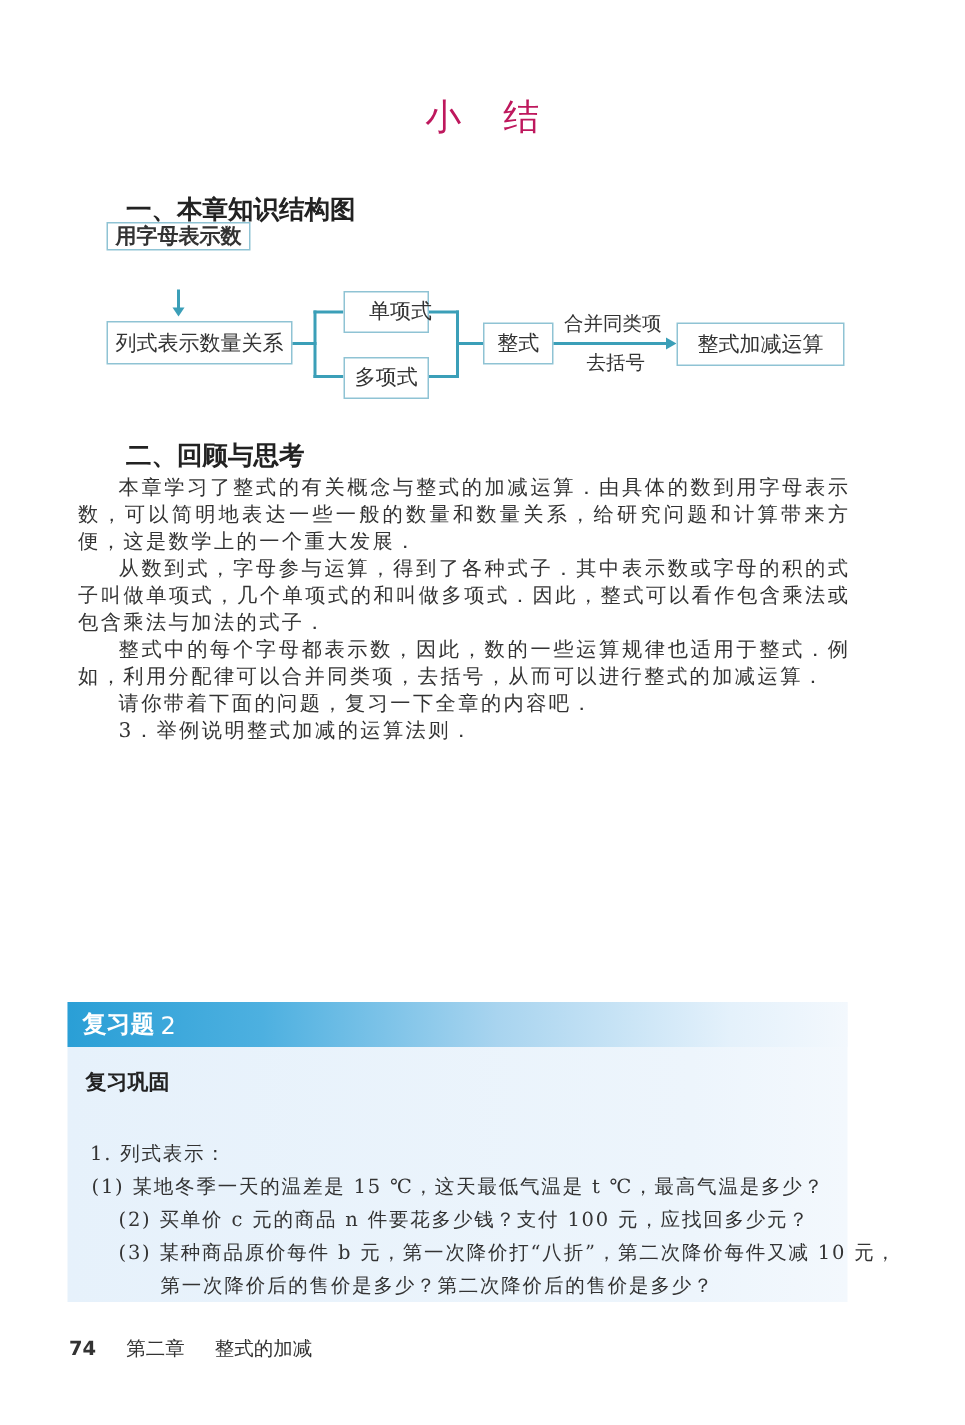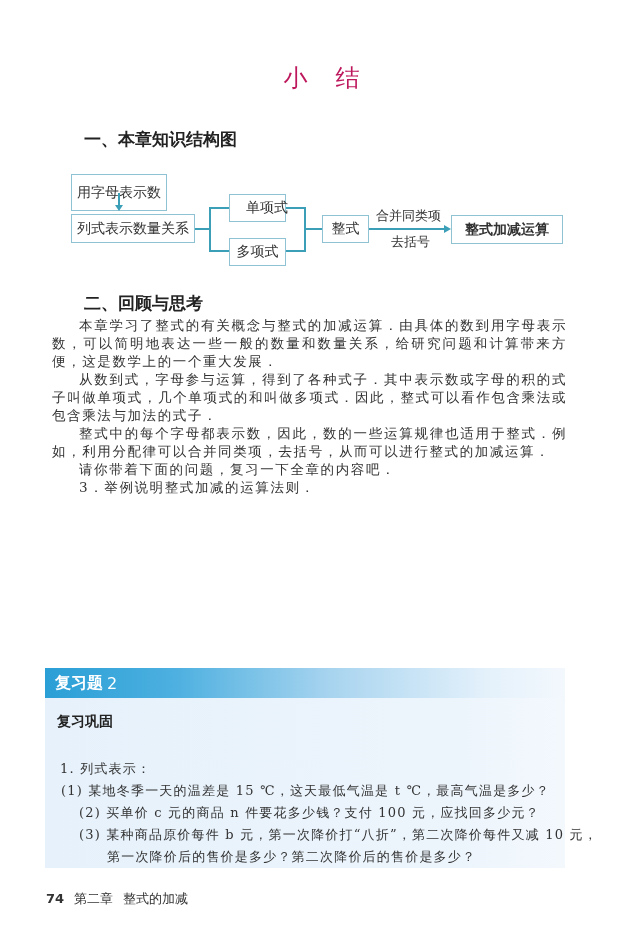"用字母表示数" div.box { font-weight: none -> bold; height: 37px -> 19px; top: 174px -> 148px }
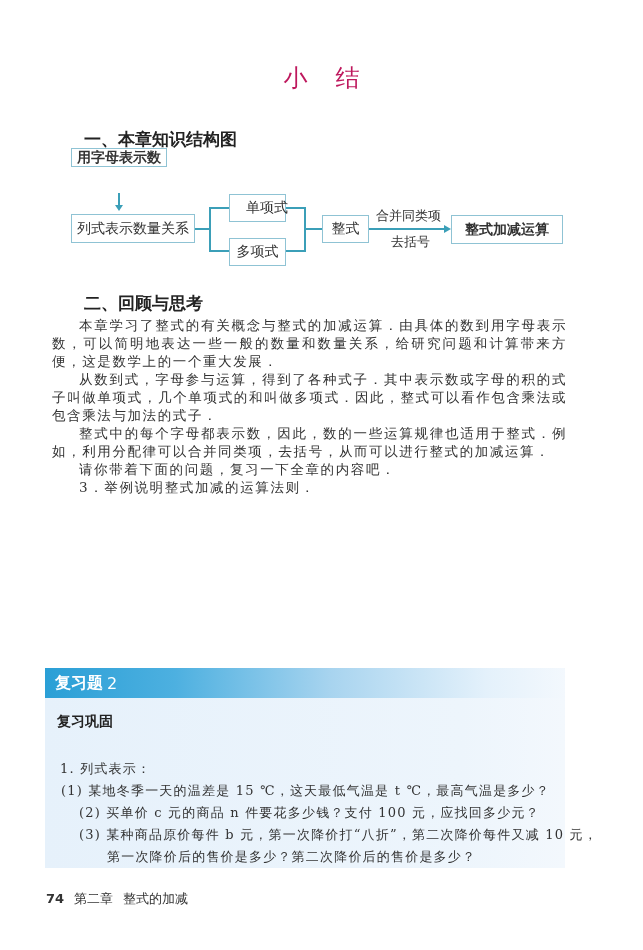"整式加减运算" div.box { font-weight: bold -> none }
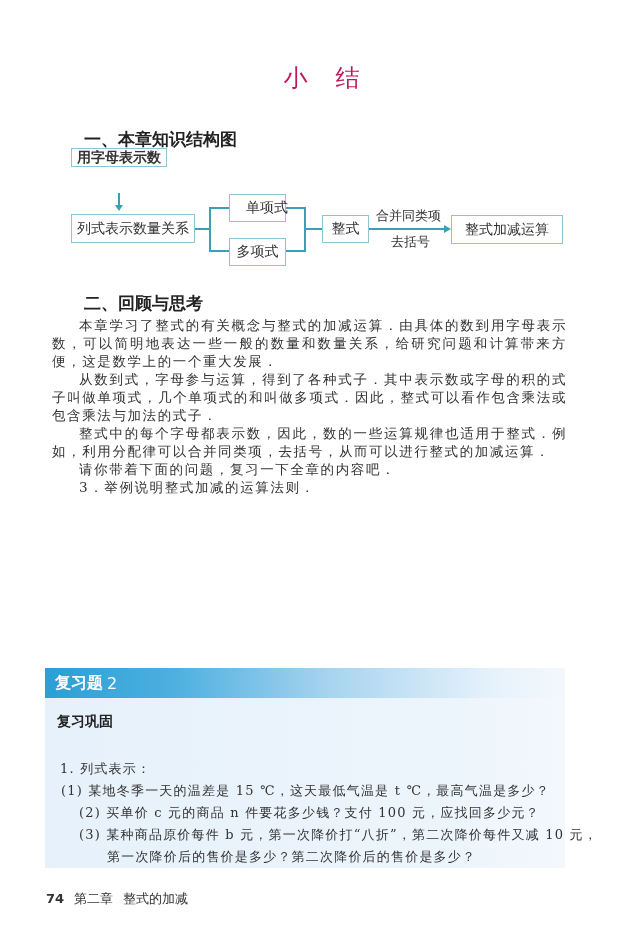"74" .footer { gap: 10px -> 20px }
